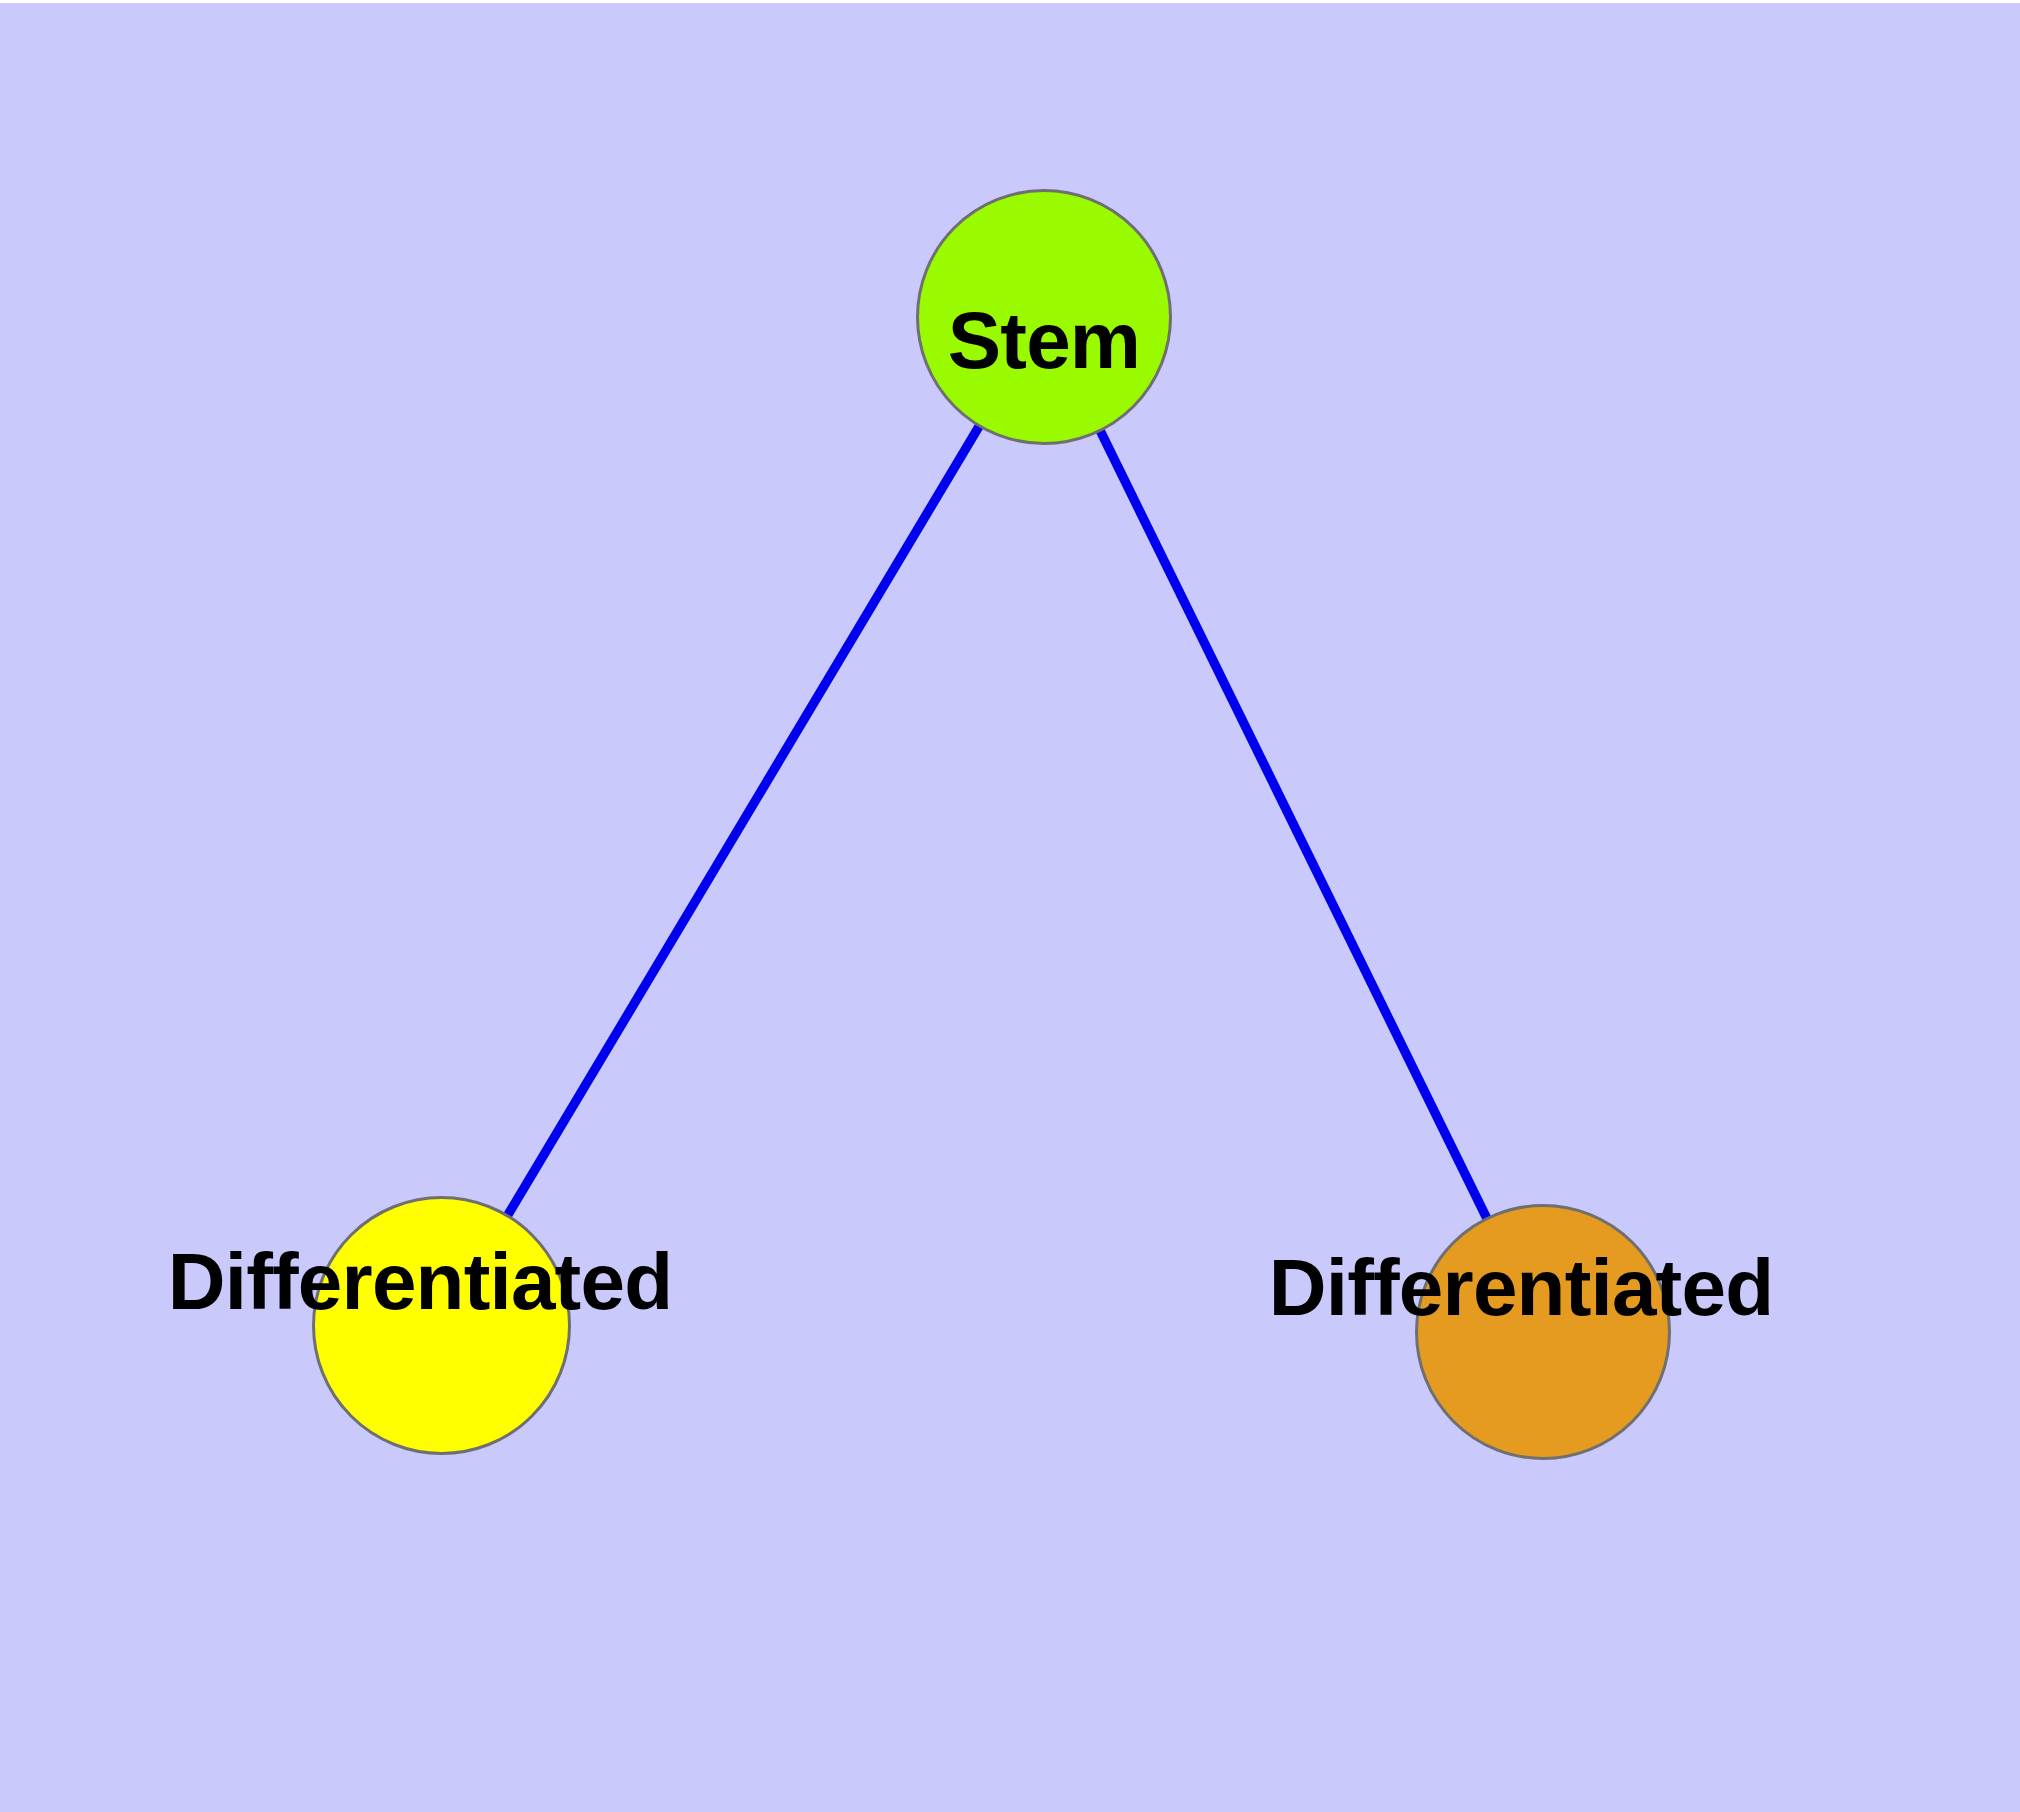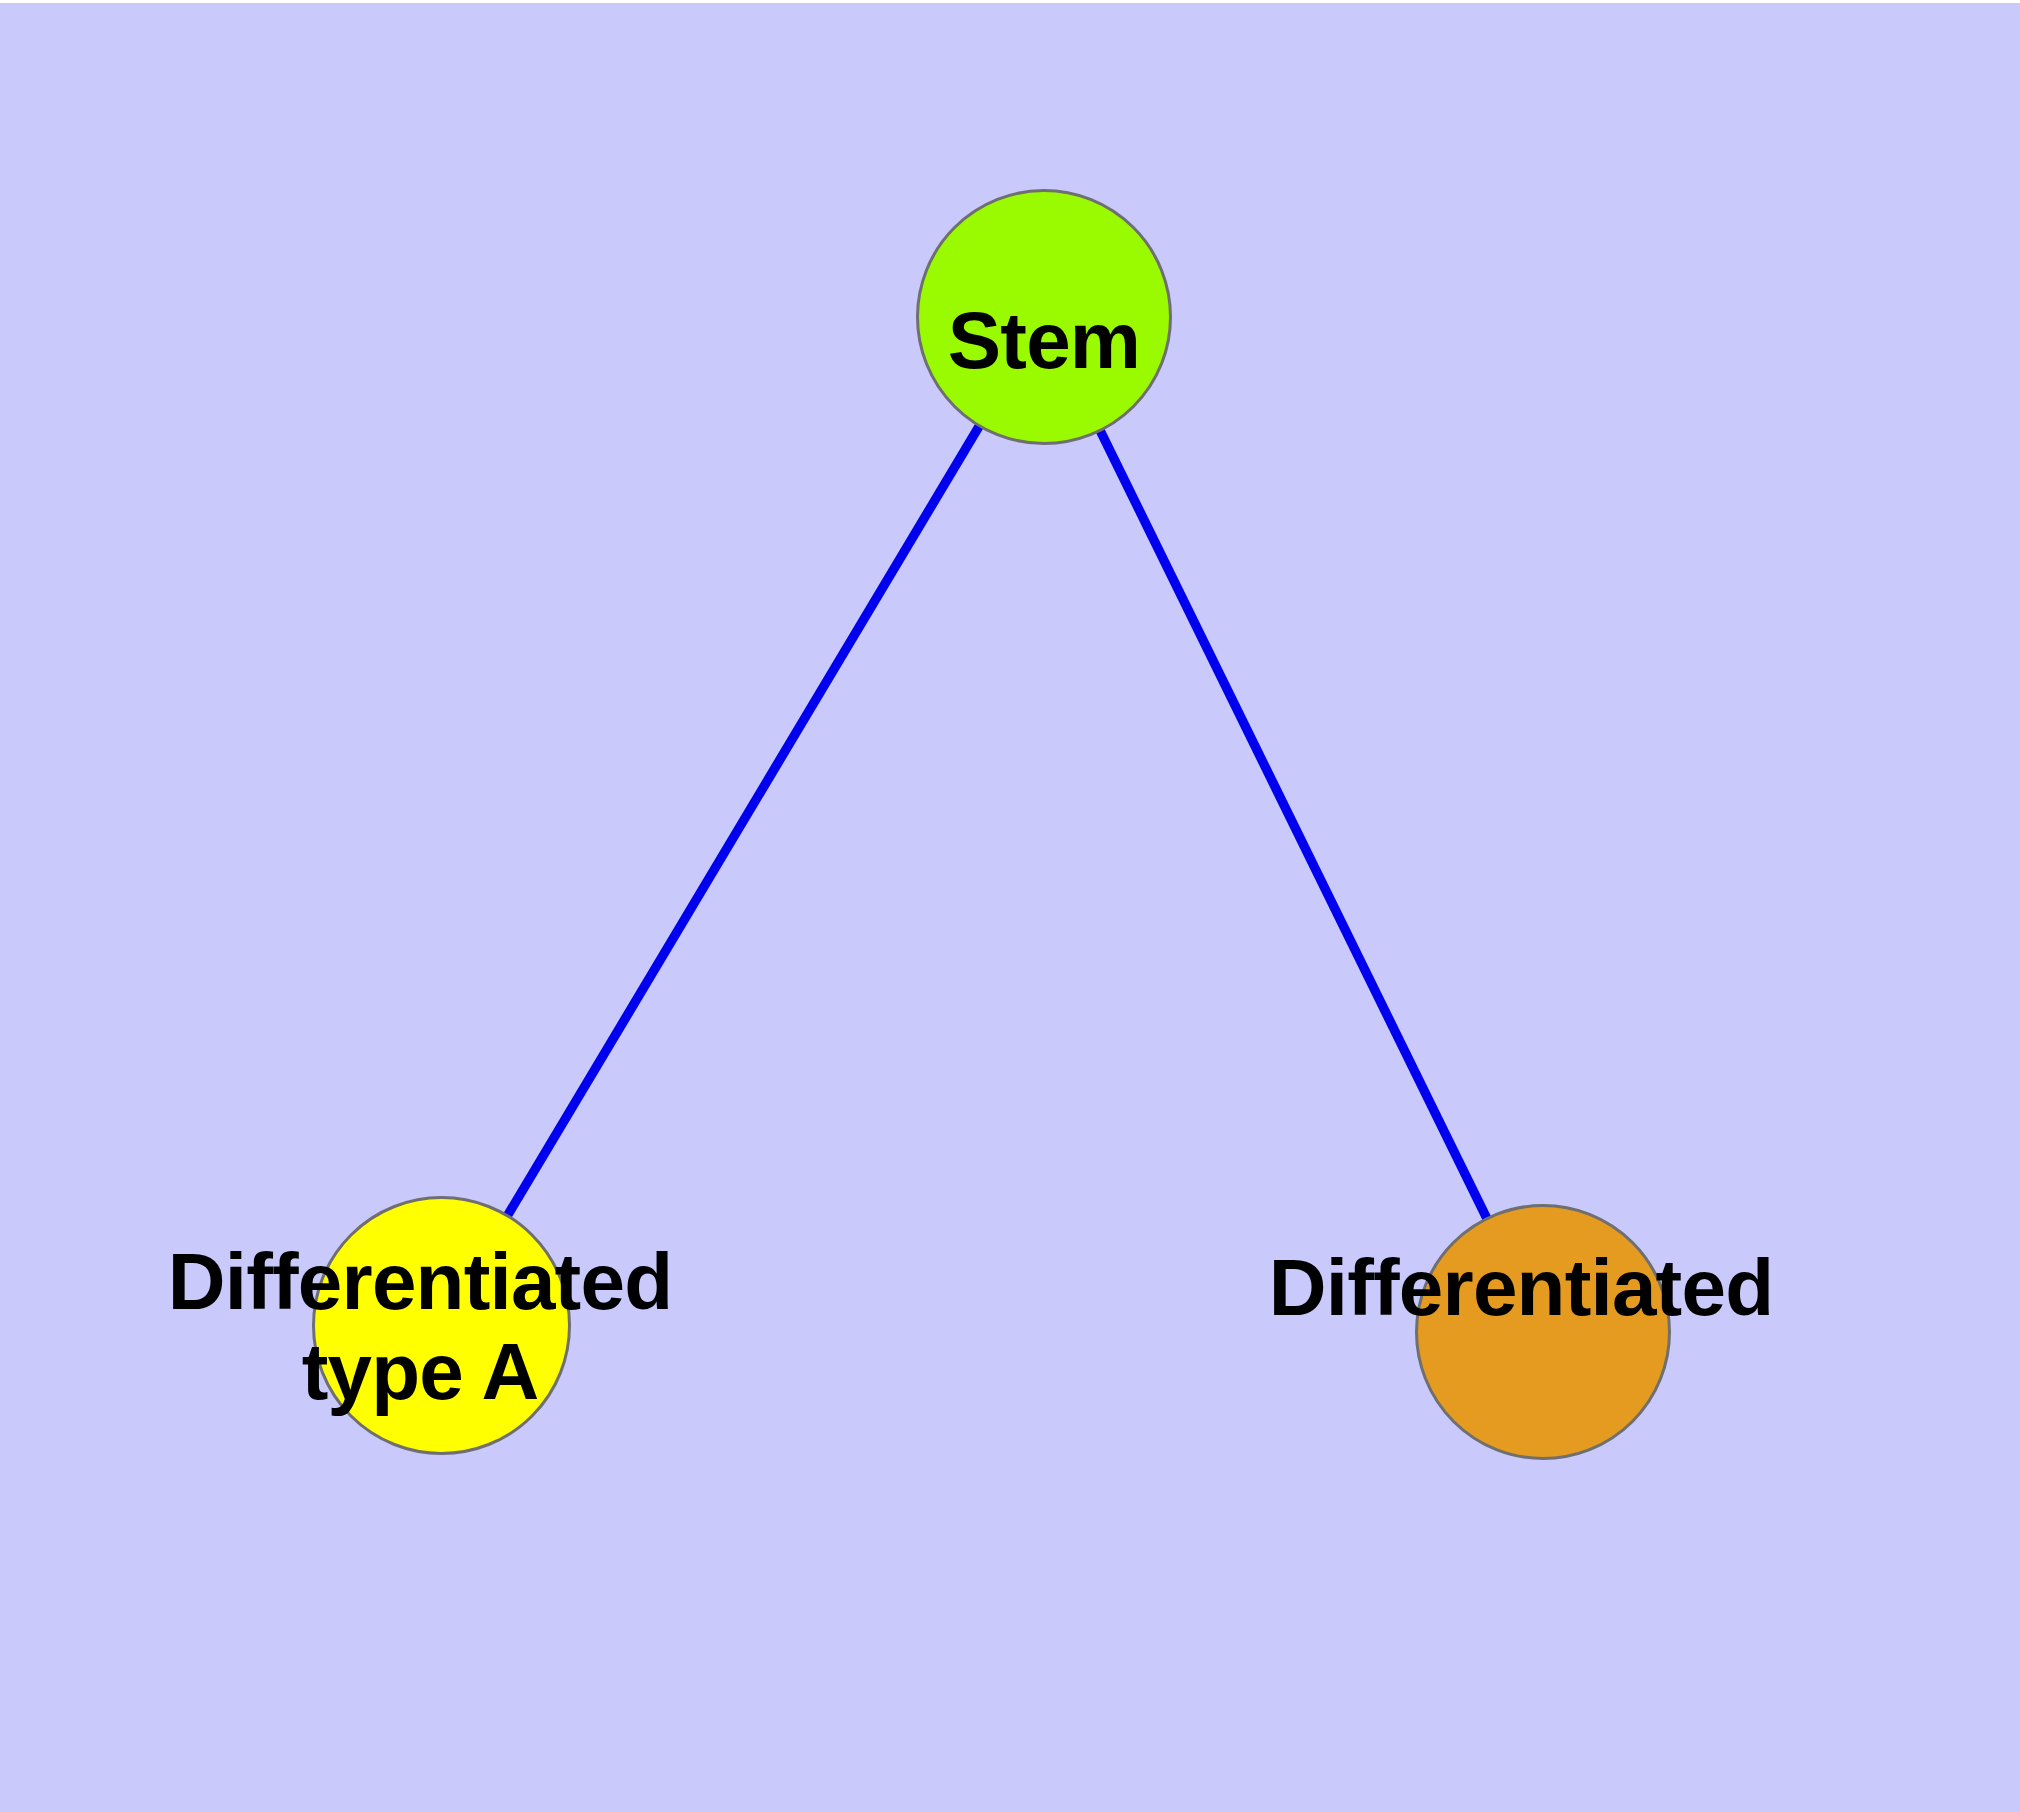"type A" span.label-line { html: <span>type A</span> -> none }
